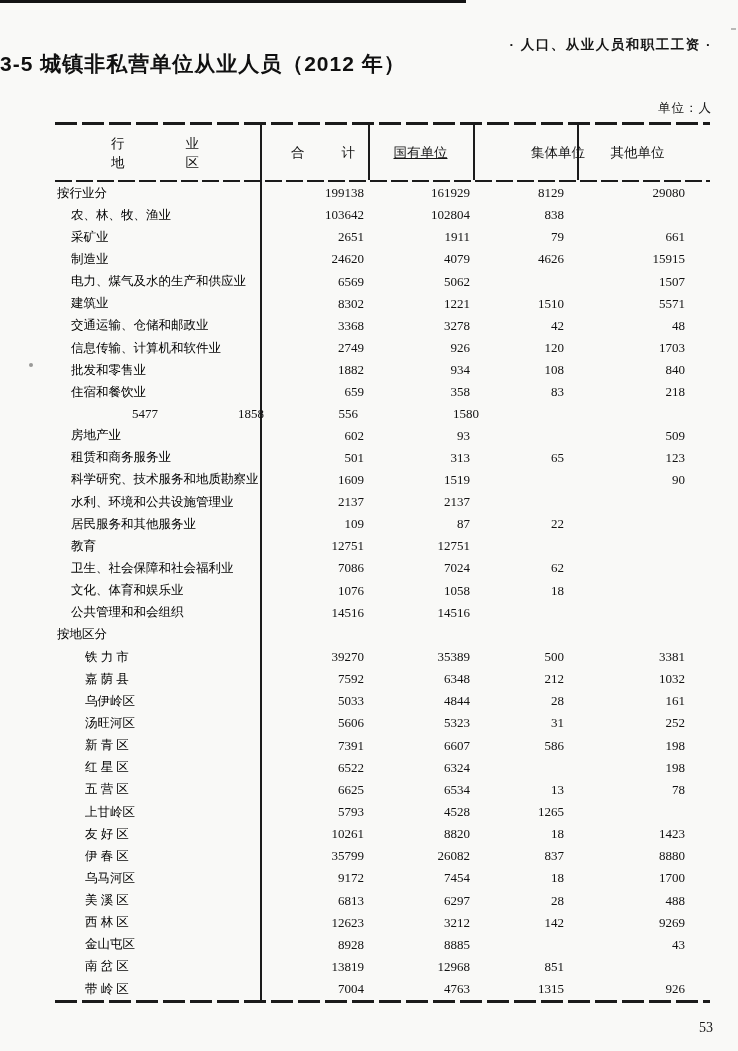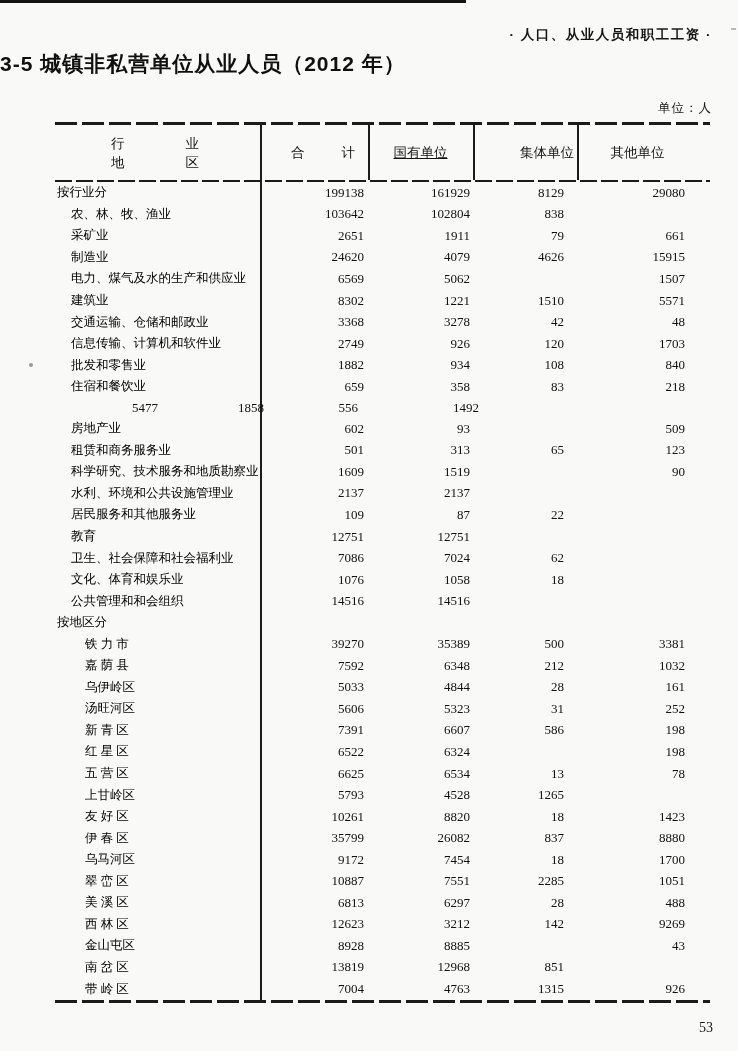"· 人口、从业人员和职工工资 ·" .running-head { top: 26px -> 36px }
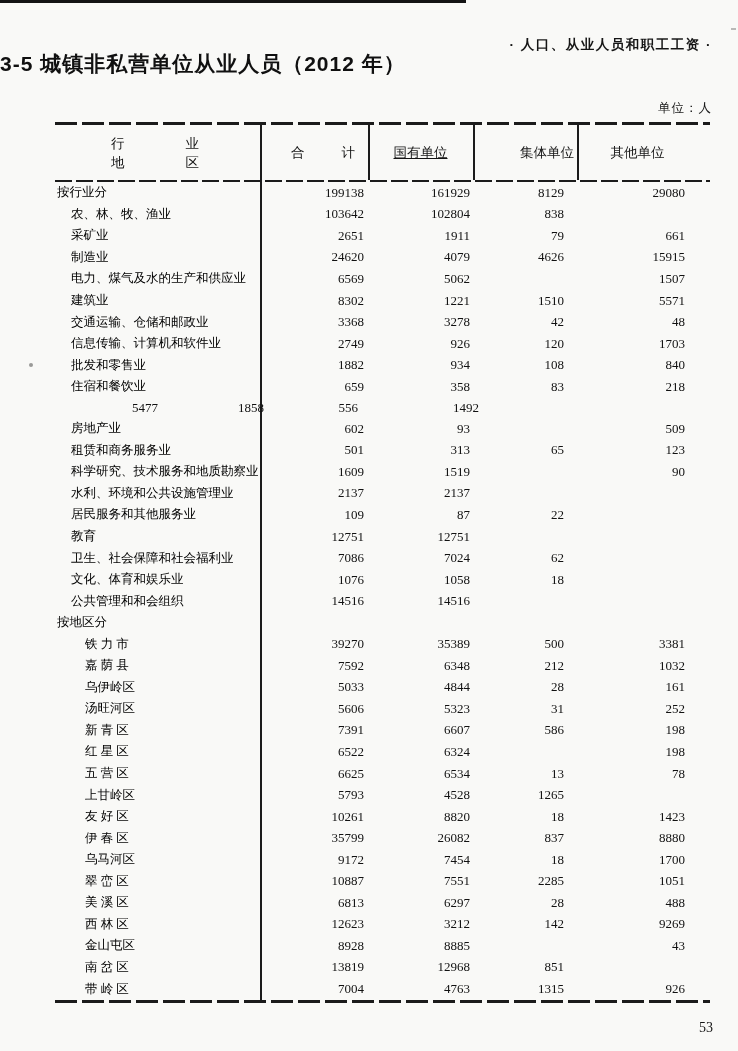"集体单位" .h-c4 { left: 440px -> 426px; text-align: center -> right }
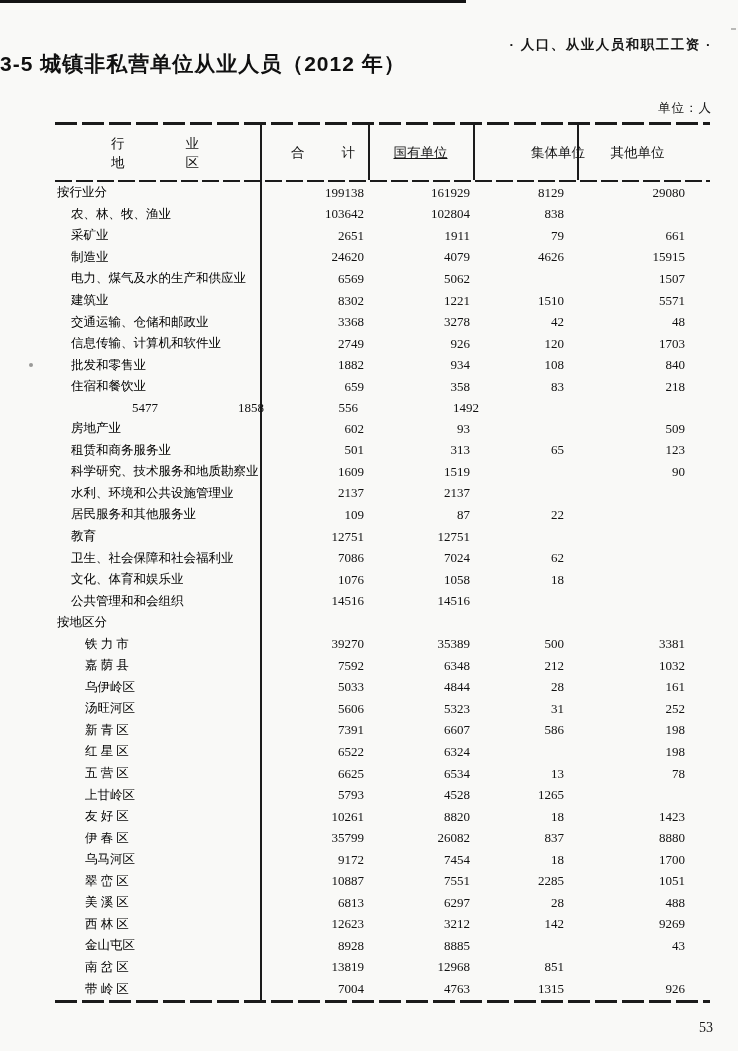"1492" div.c-num { text: 1492 -> 1580 }
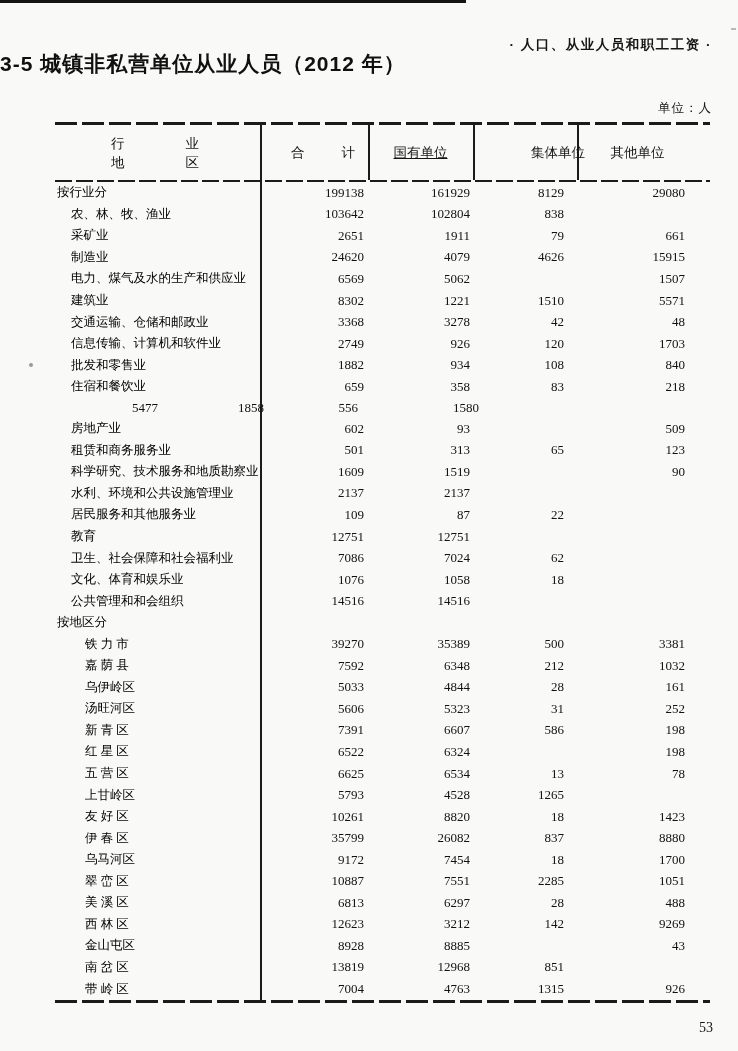"翠 峦 区" div.tr { html: <div> <div>翠 峦 区</div> <div>10887</div> <div>7551</div> <div>2285</div> <div>1051</div> </div> -> none }
